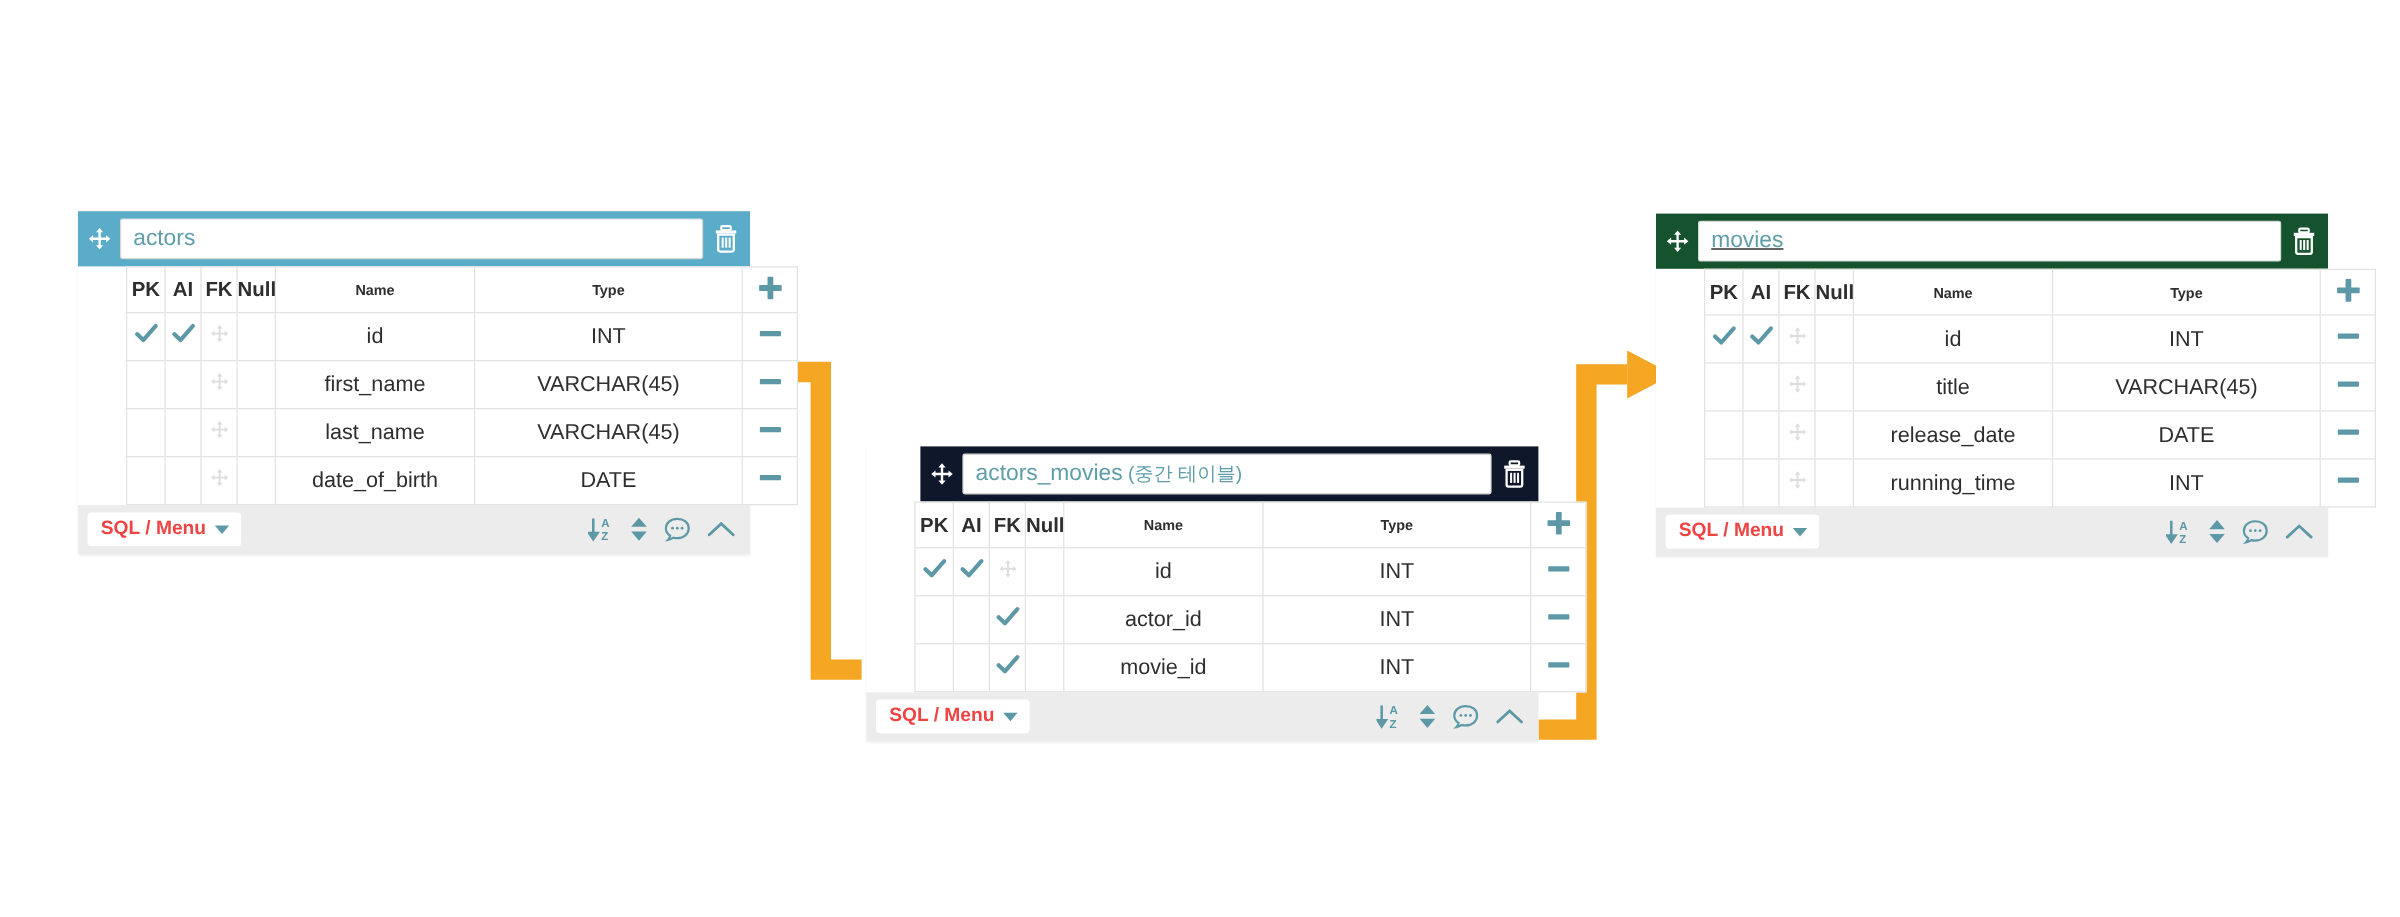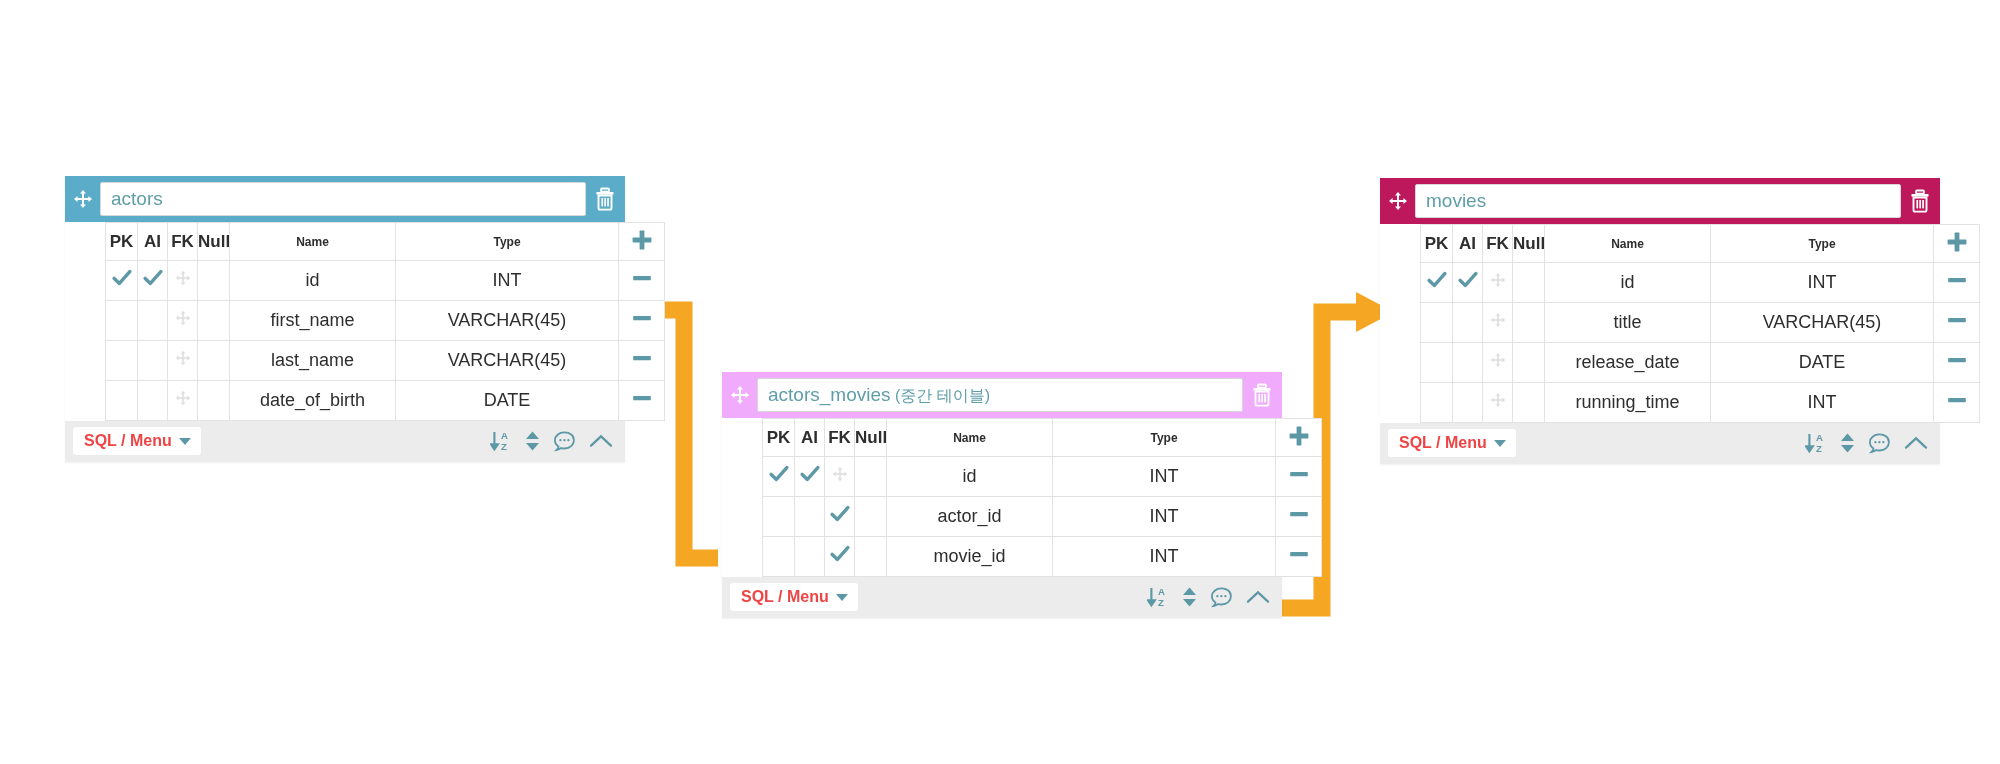"movies" .tbl-header.red { background: #be185d -> #14532d; text-decoration: none -> underline }
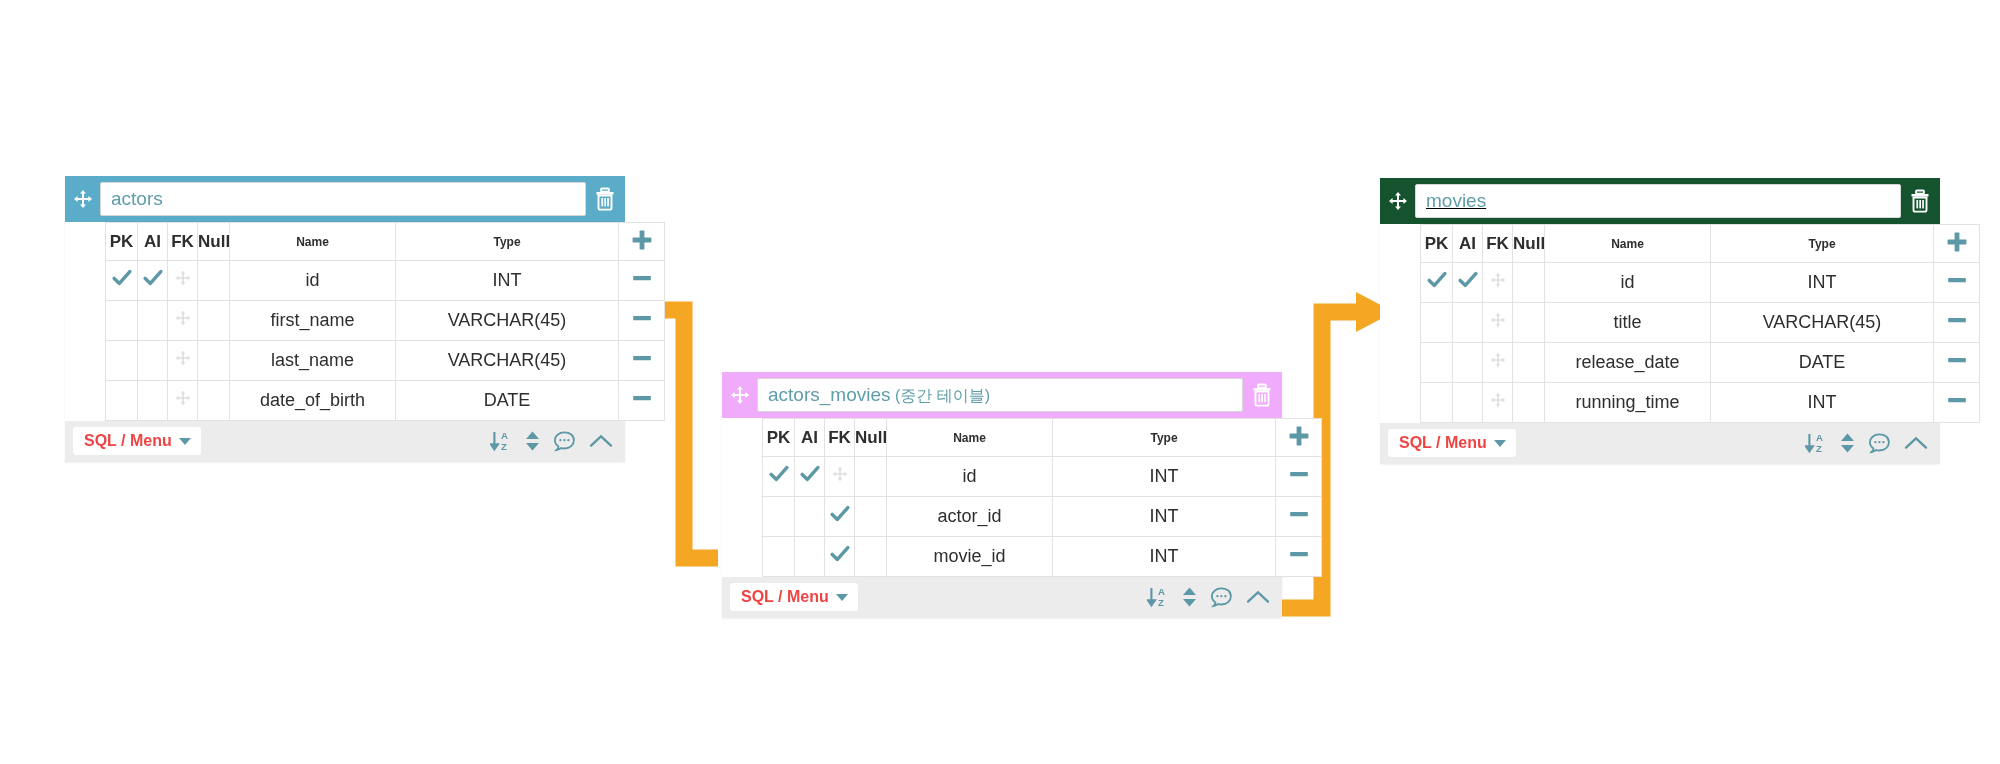"actors_movies (중간 테이블)" .tbl-header.green { background: #f0abfc -> #0f172a; margin-left: none -> 45px }
